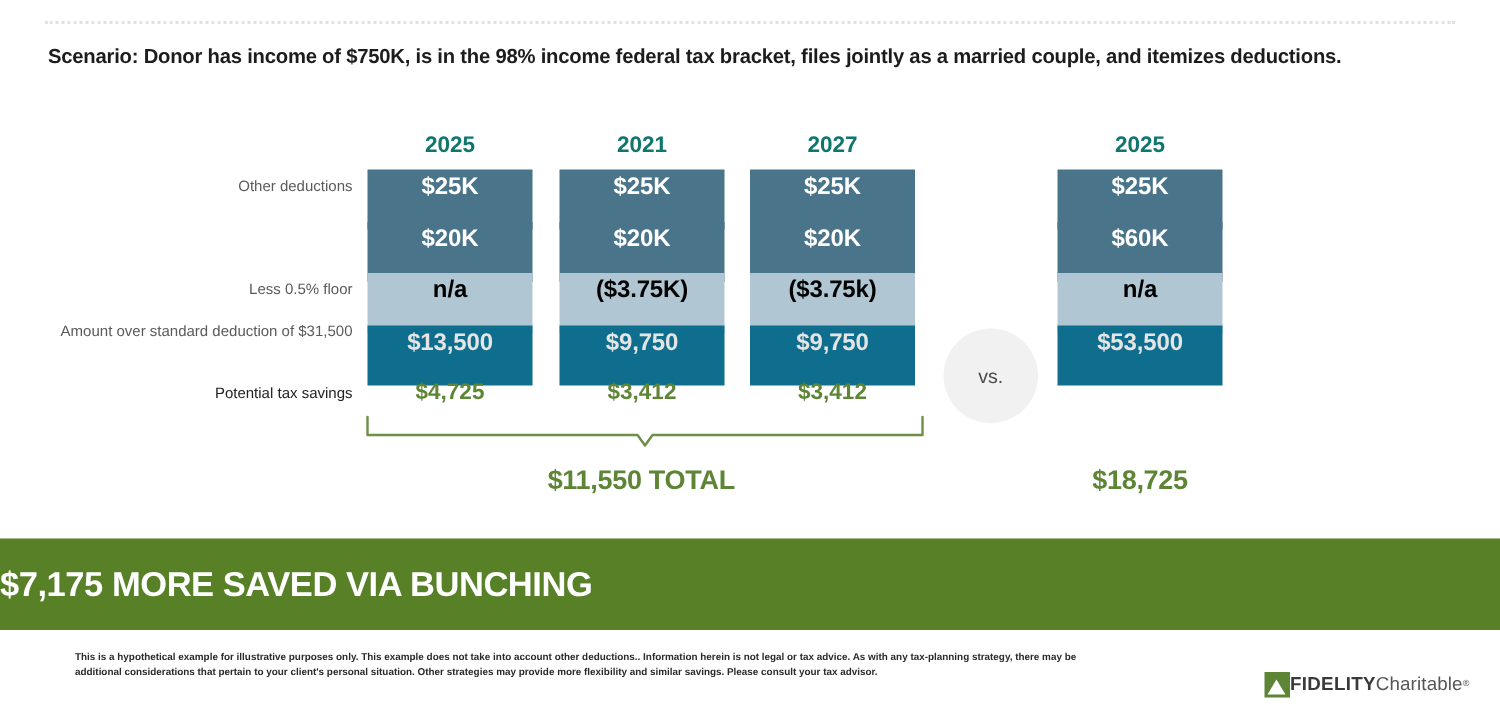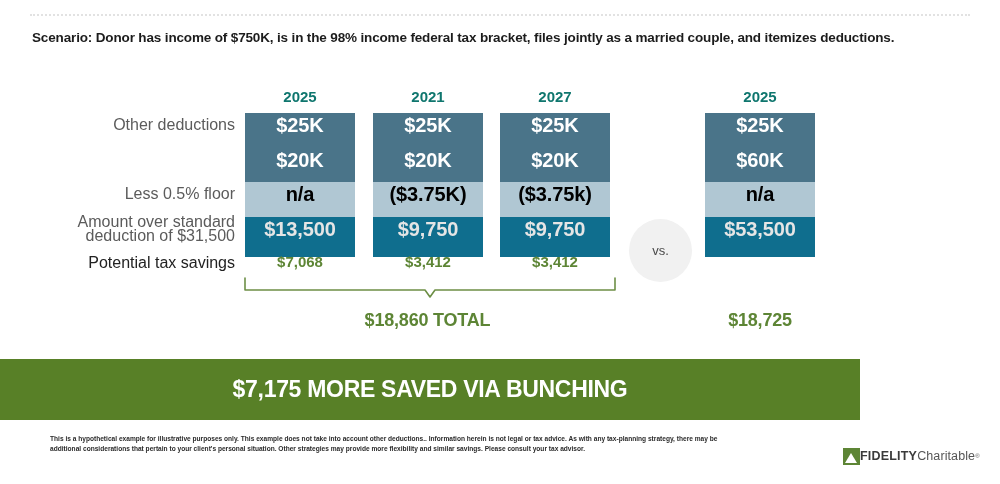"Other deductions" .row-label { font-size: 16px -> 10px }
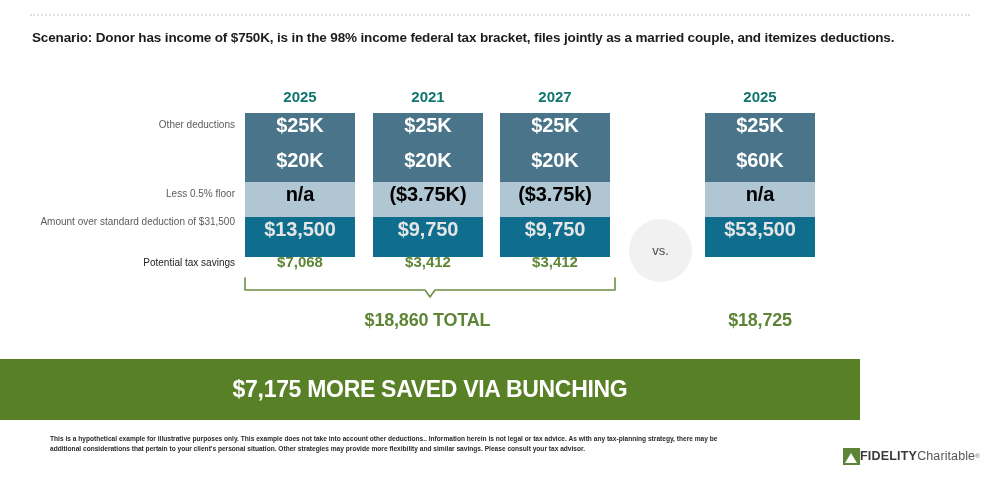"$25K" .cell { font-size: 20px -> 16px }
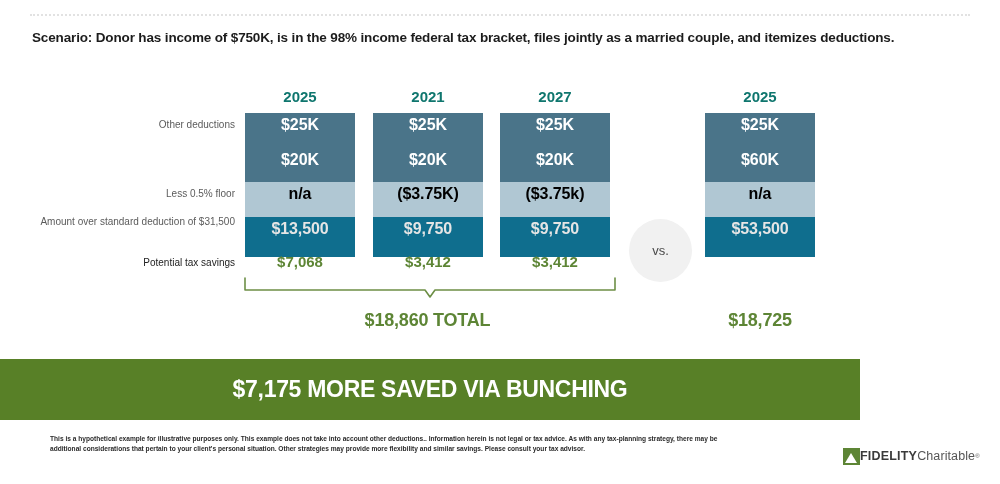"$7,068" div.savings { text: $7,068 -> $4,725 }
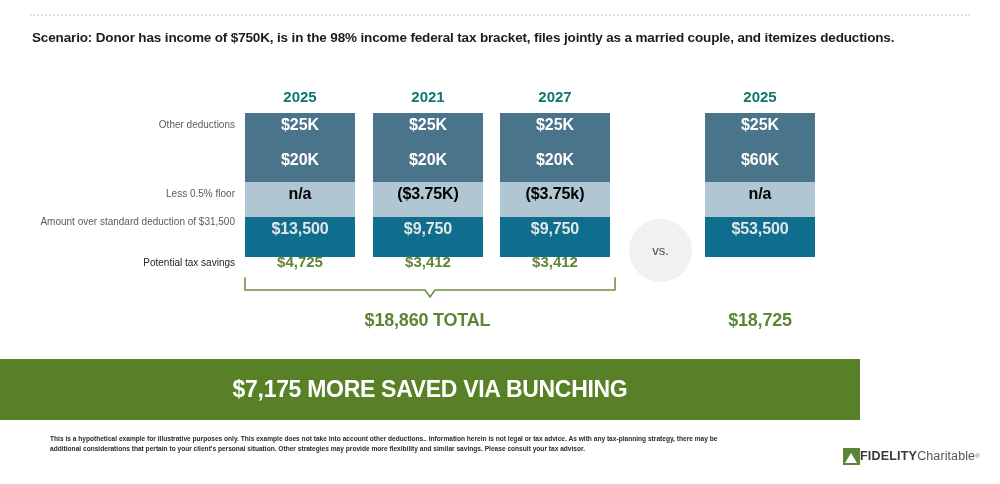"$18,860 TOTAL" div { text: $18,860 -> $11,550 }
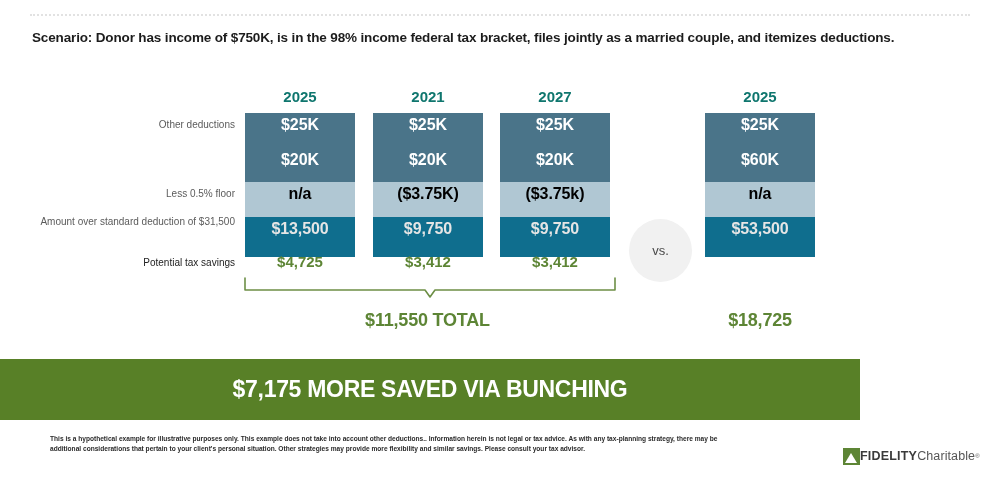"$7,175 MORE SAVED VIA BUNCHING" #banner { text-align: center -> left; width: 860px -> 1000px }
